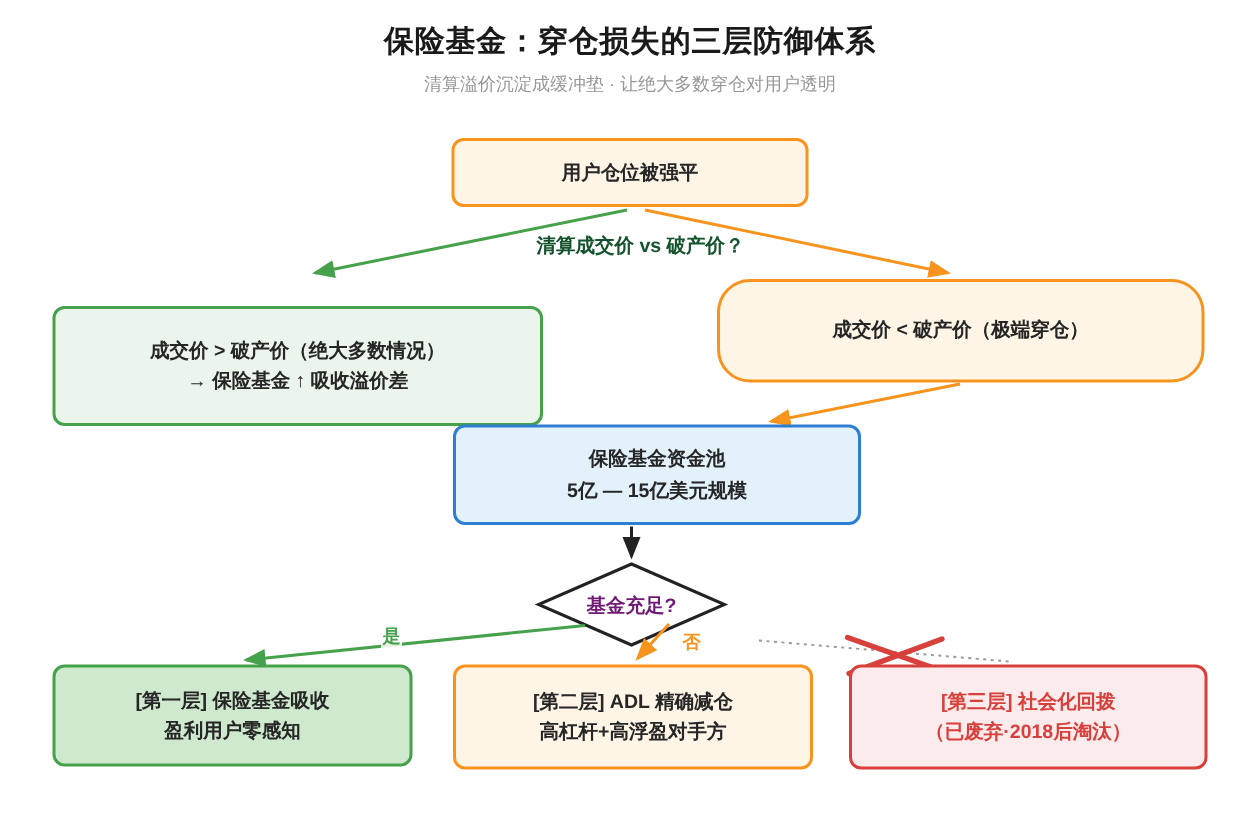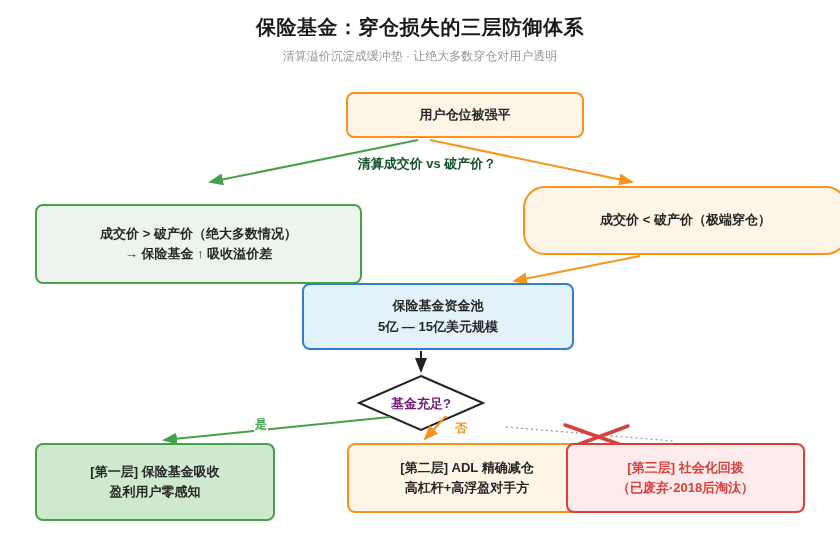"用户仓位被强平" .orange-node { margin-left: 45px -> none }
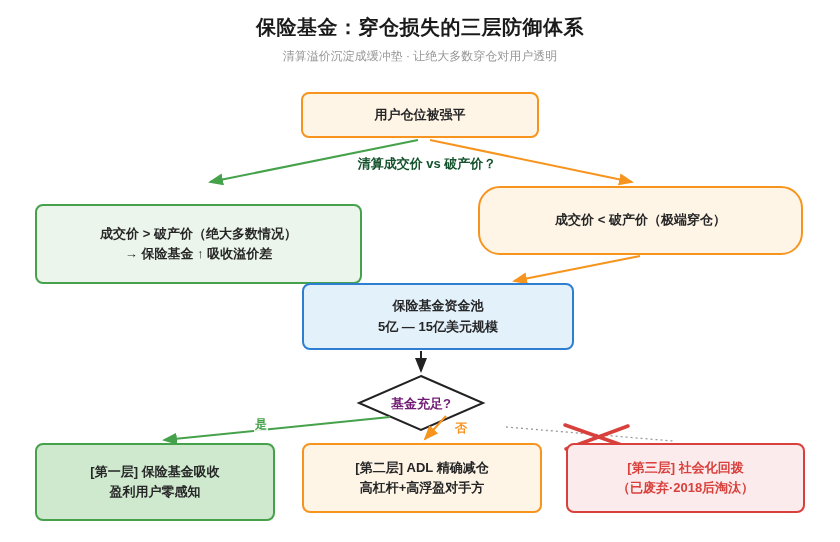"[第一层] 保险基金吸收" .n-l1 { height: 78px -> 68px }
